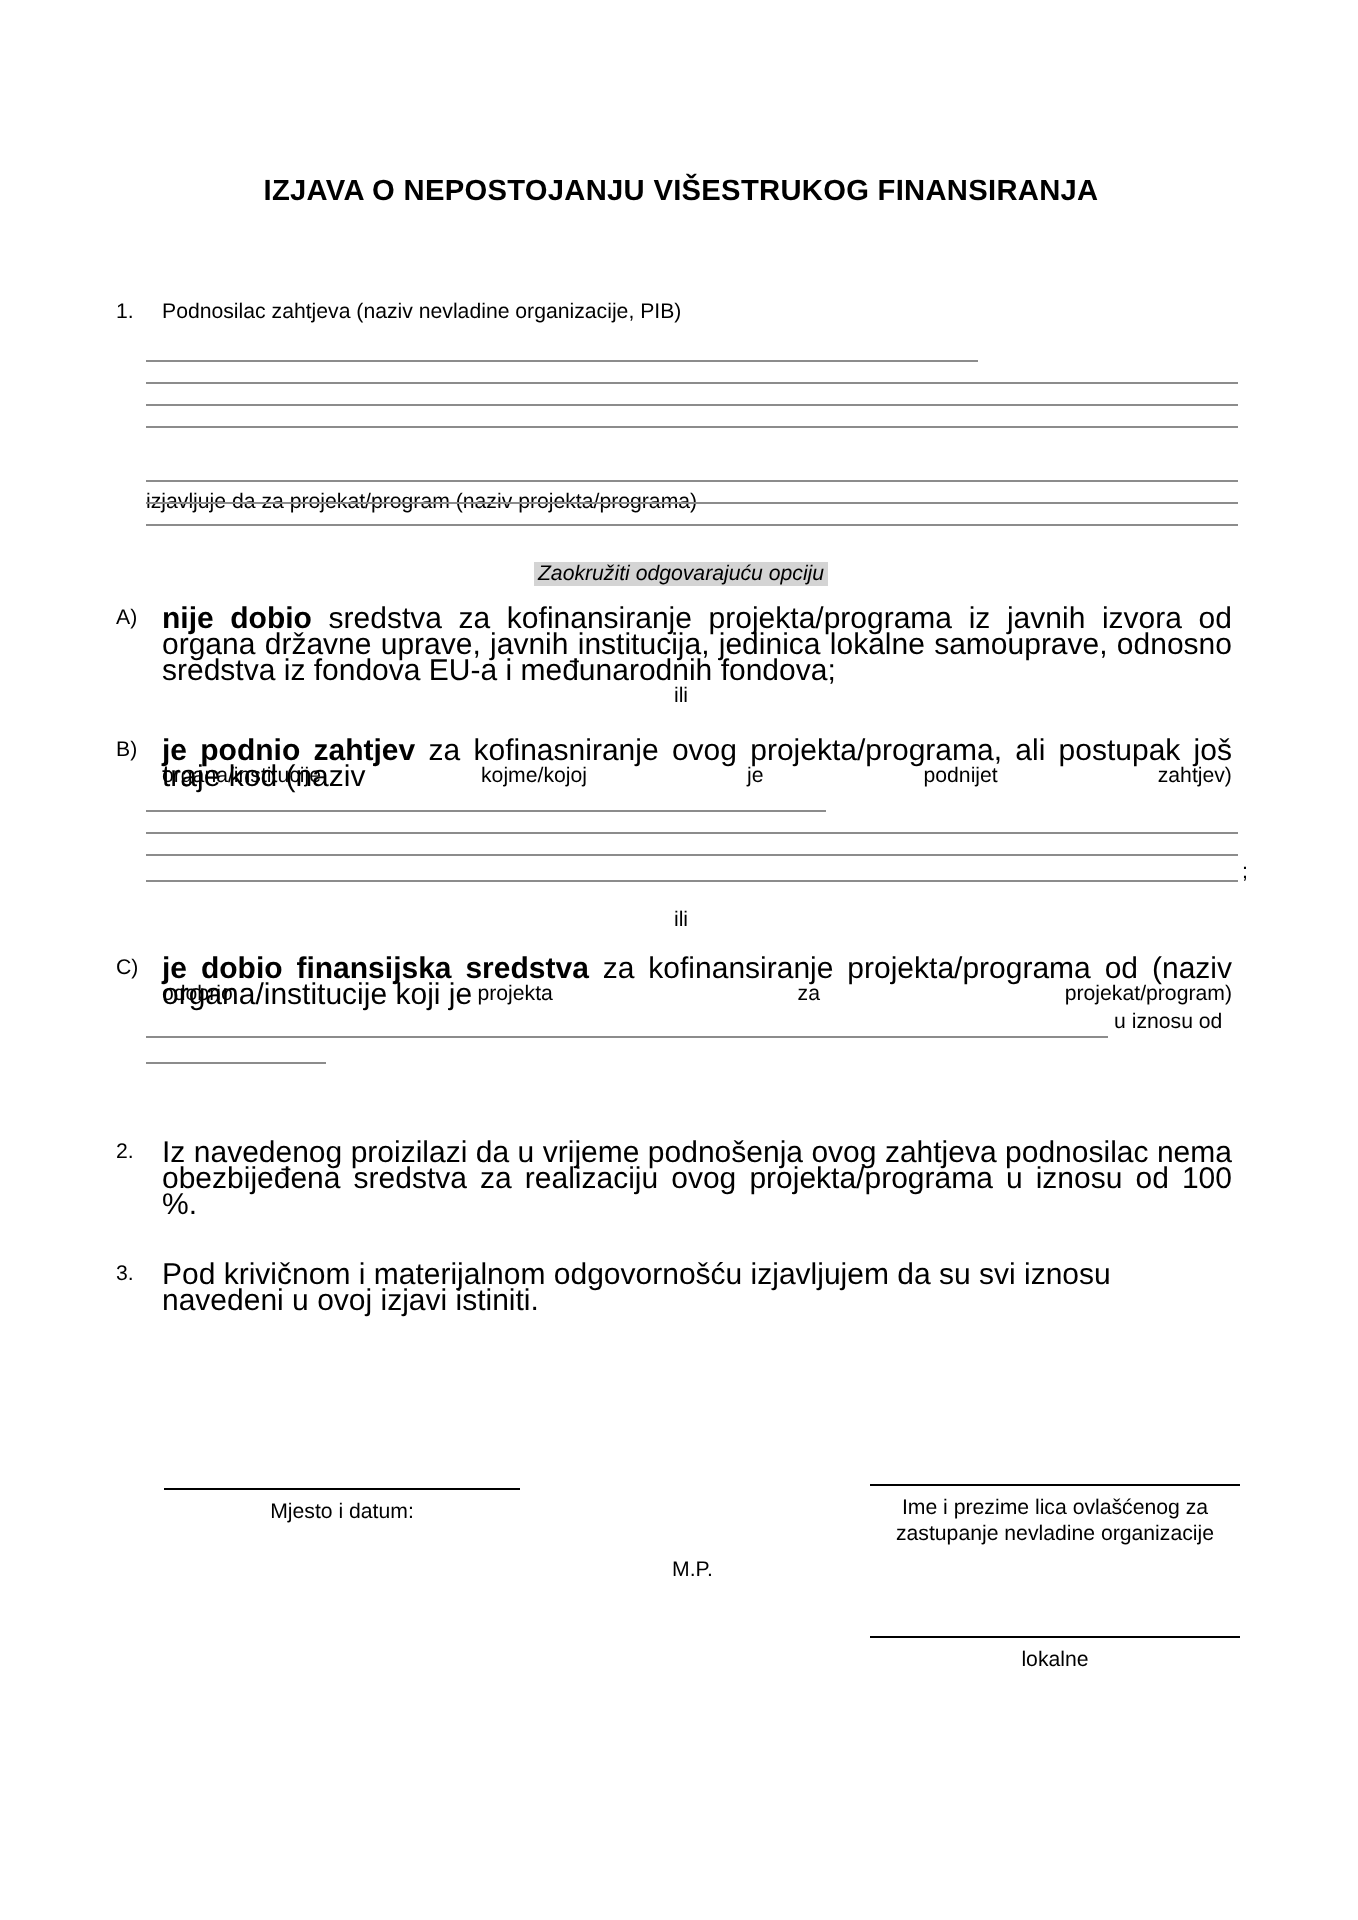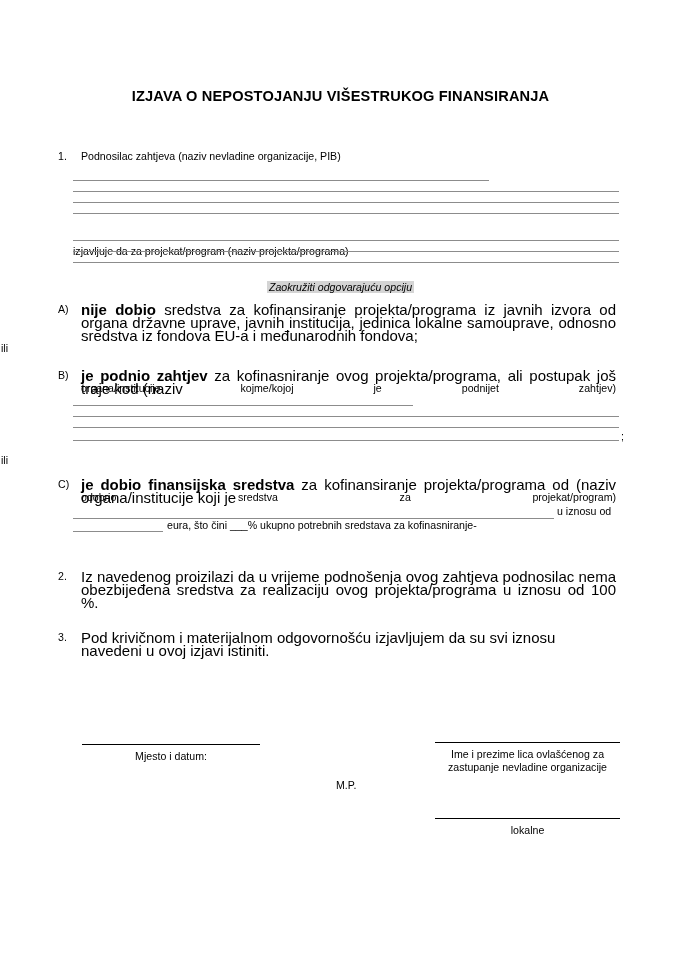"ili" .ili { text-align: left -> center }
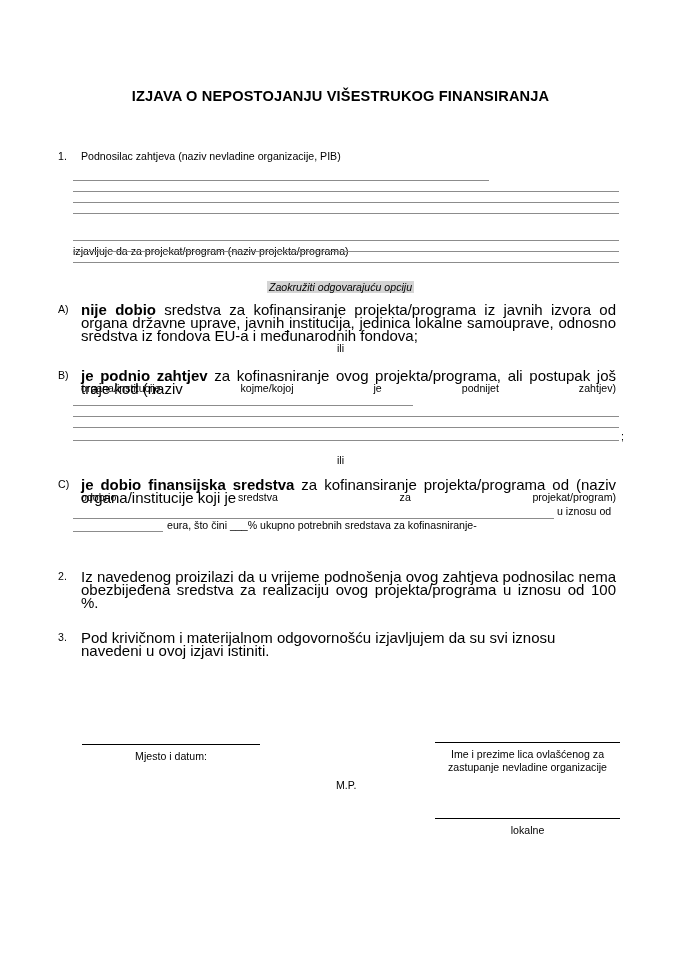"sredstva" span { text: sredstva -> projekta }
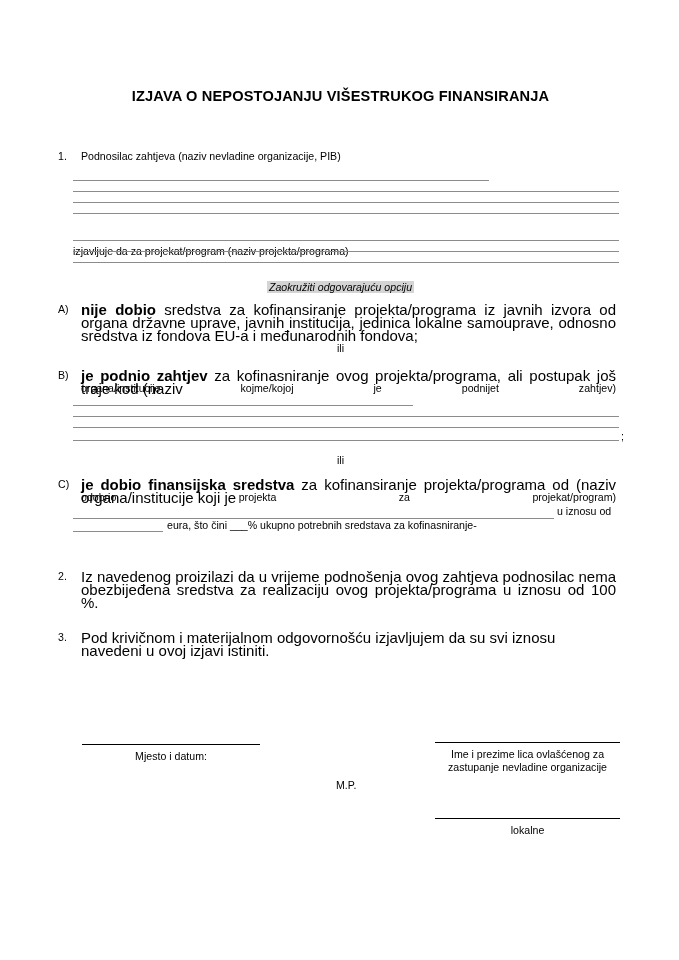"eura, što čini ___% ukupno" div.blk { html: <div>eura, što čini ___% ukupno potrebnih sredstava za kofinasniranje-</div> -> none }
